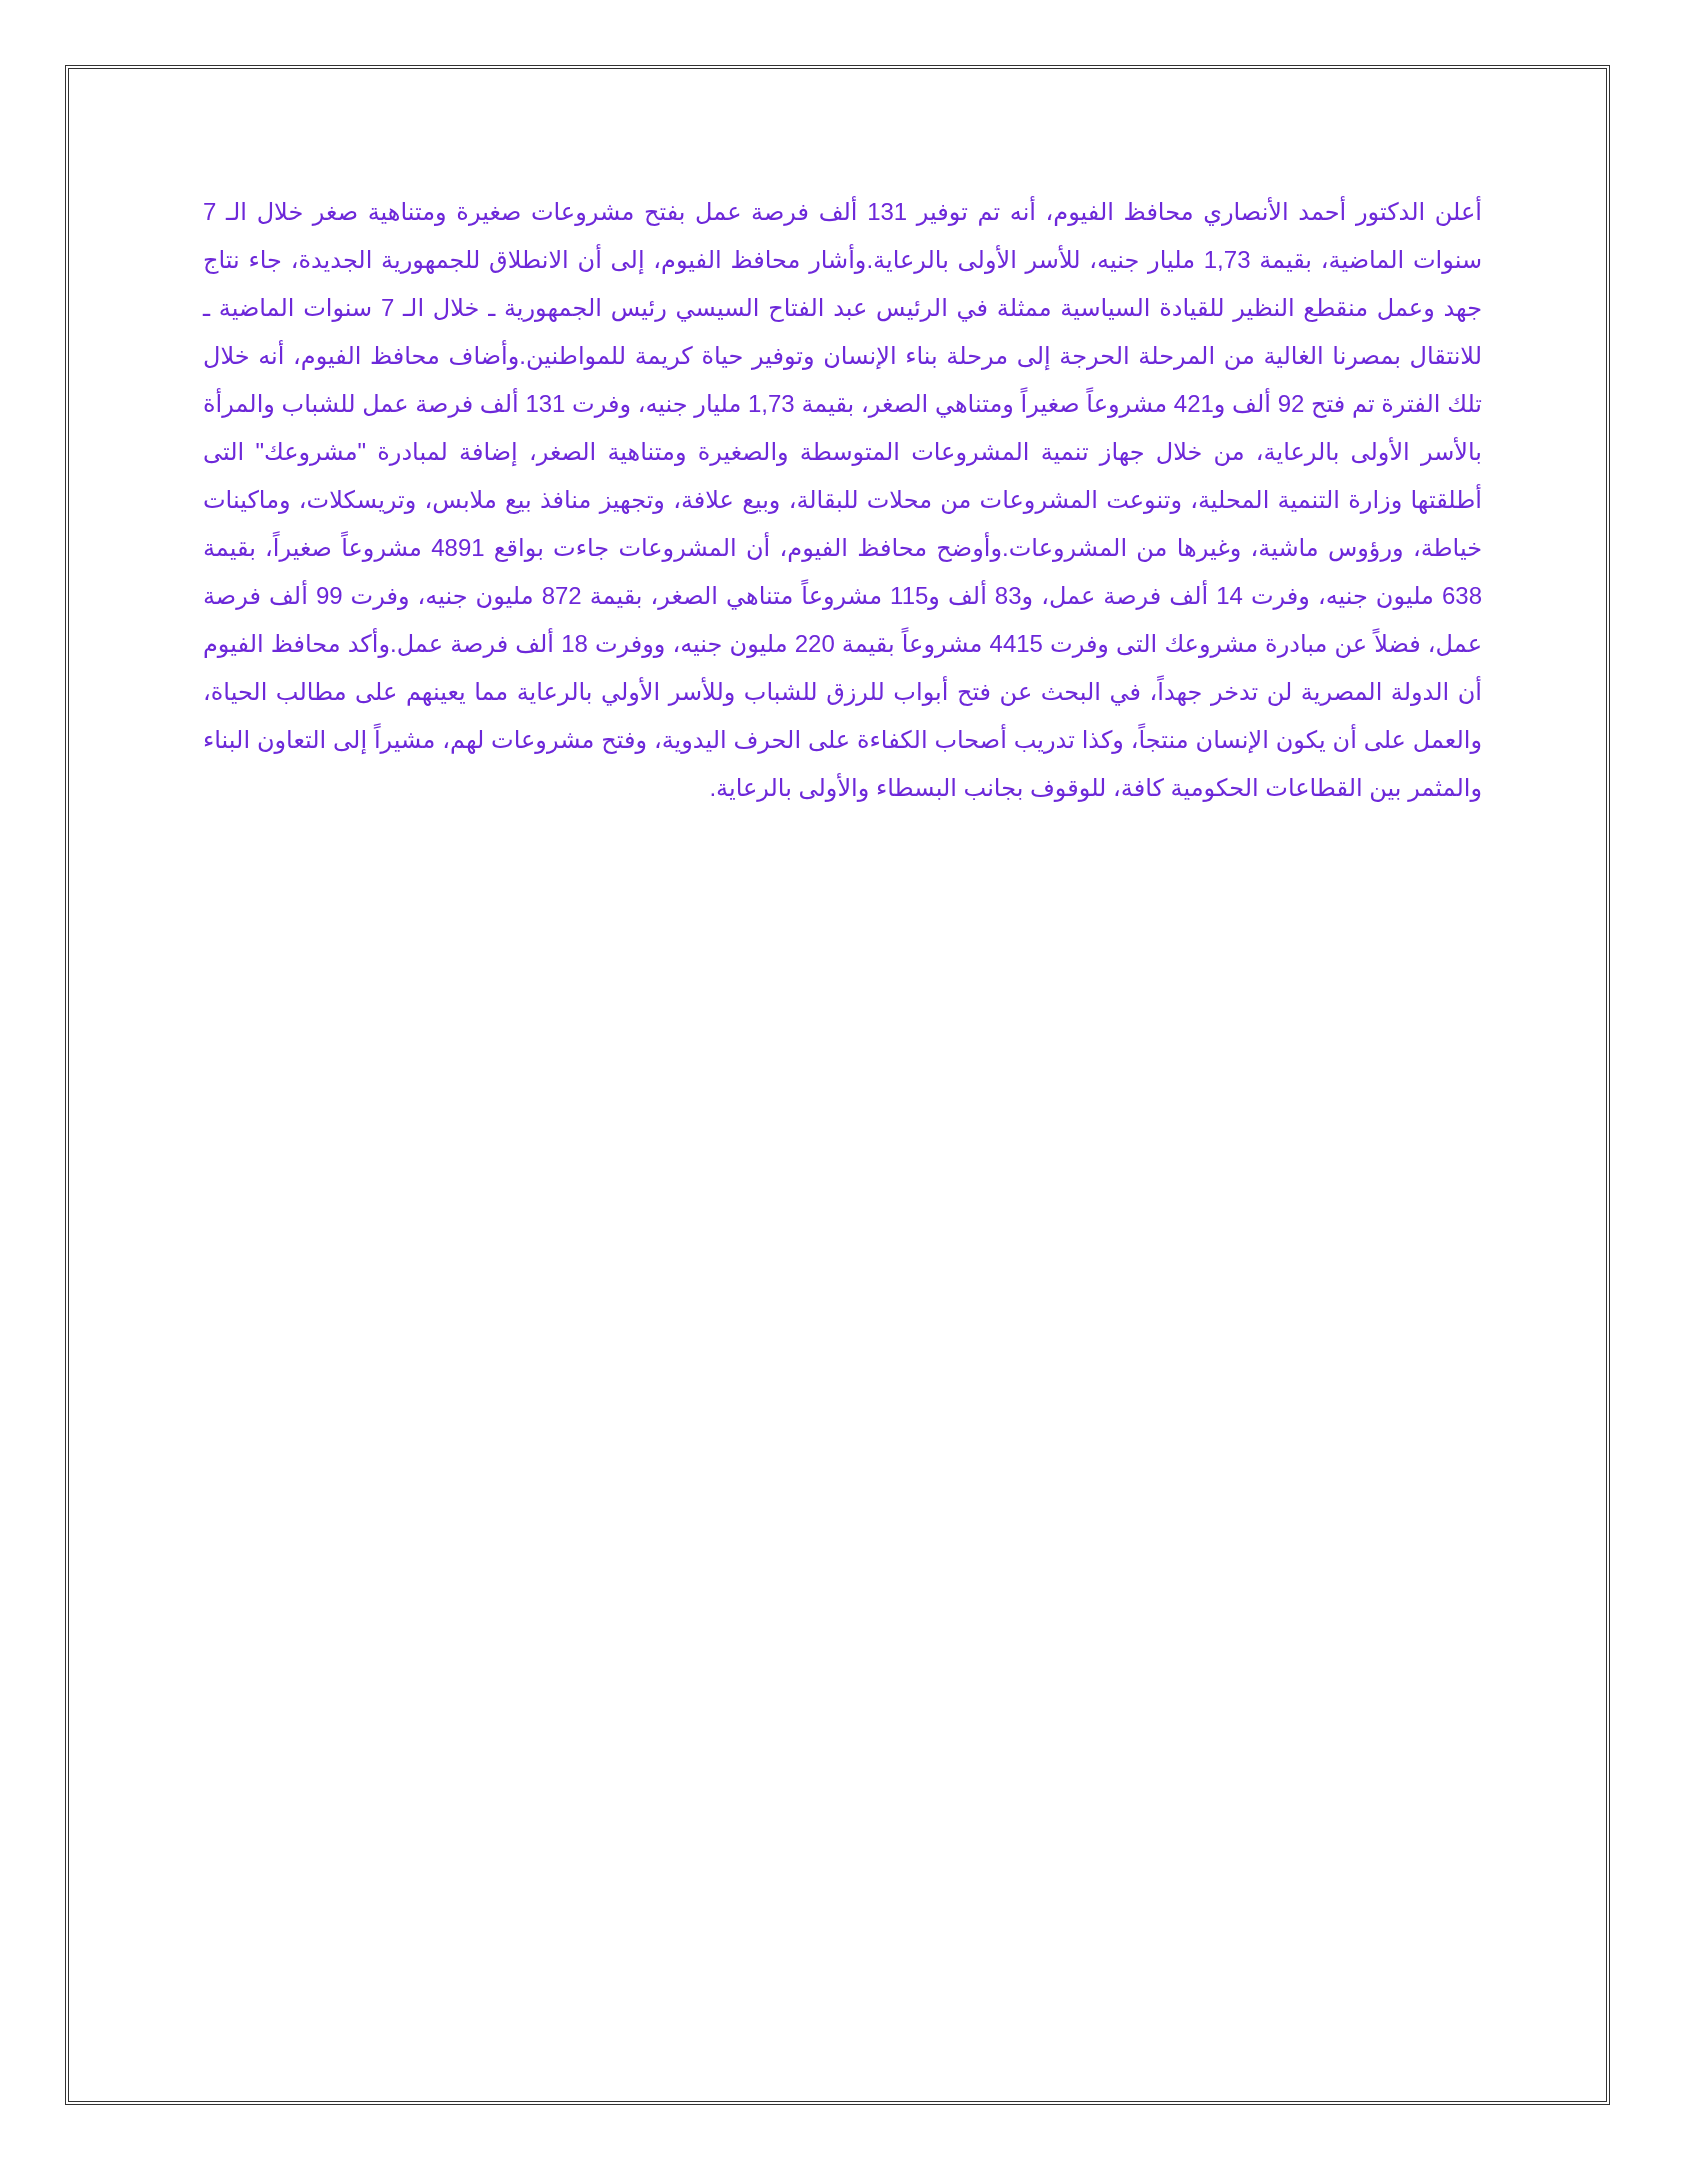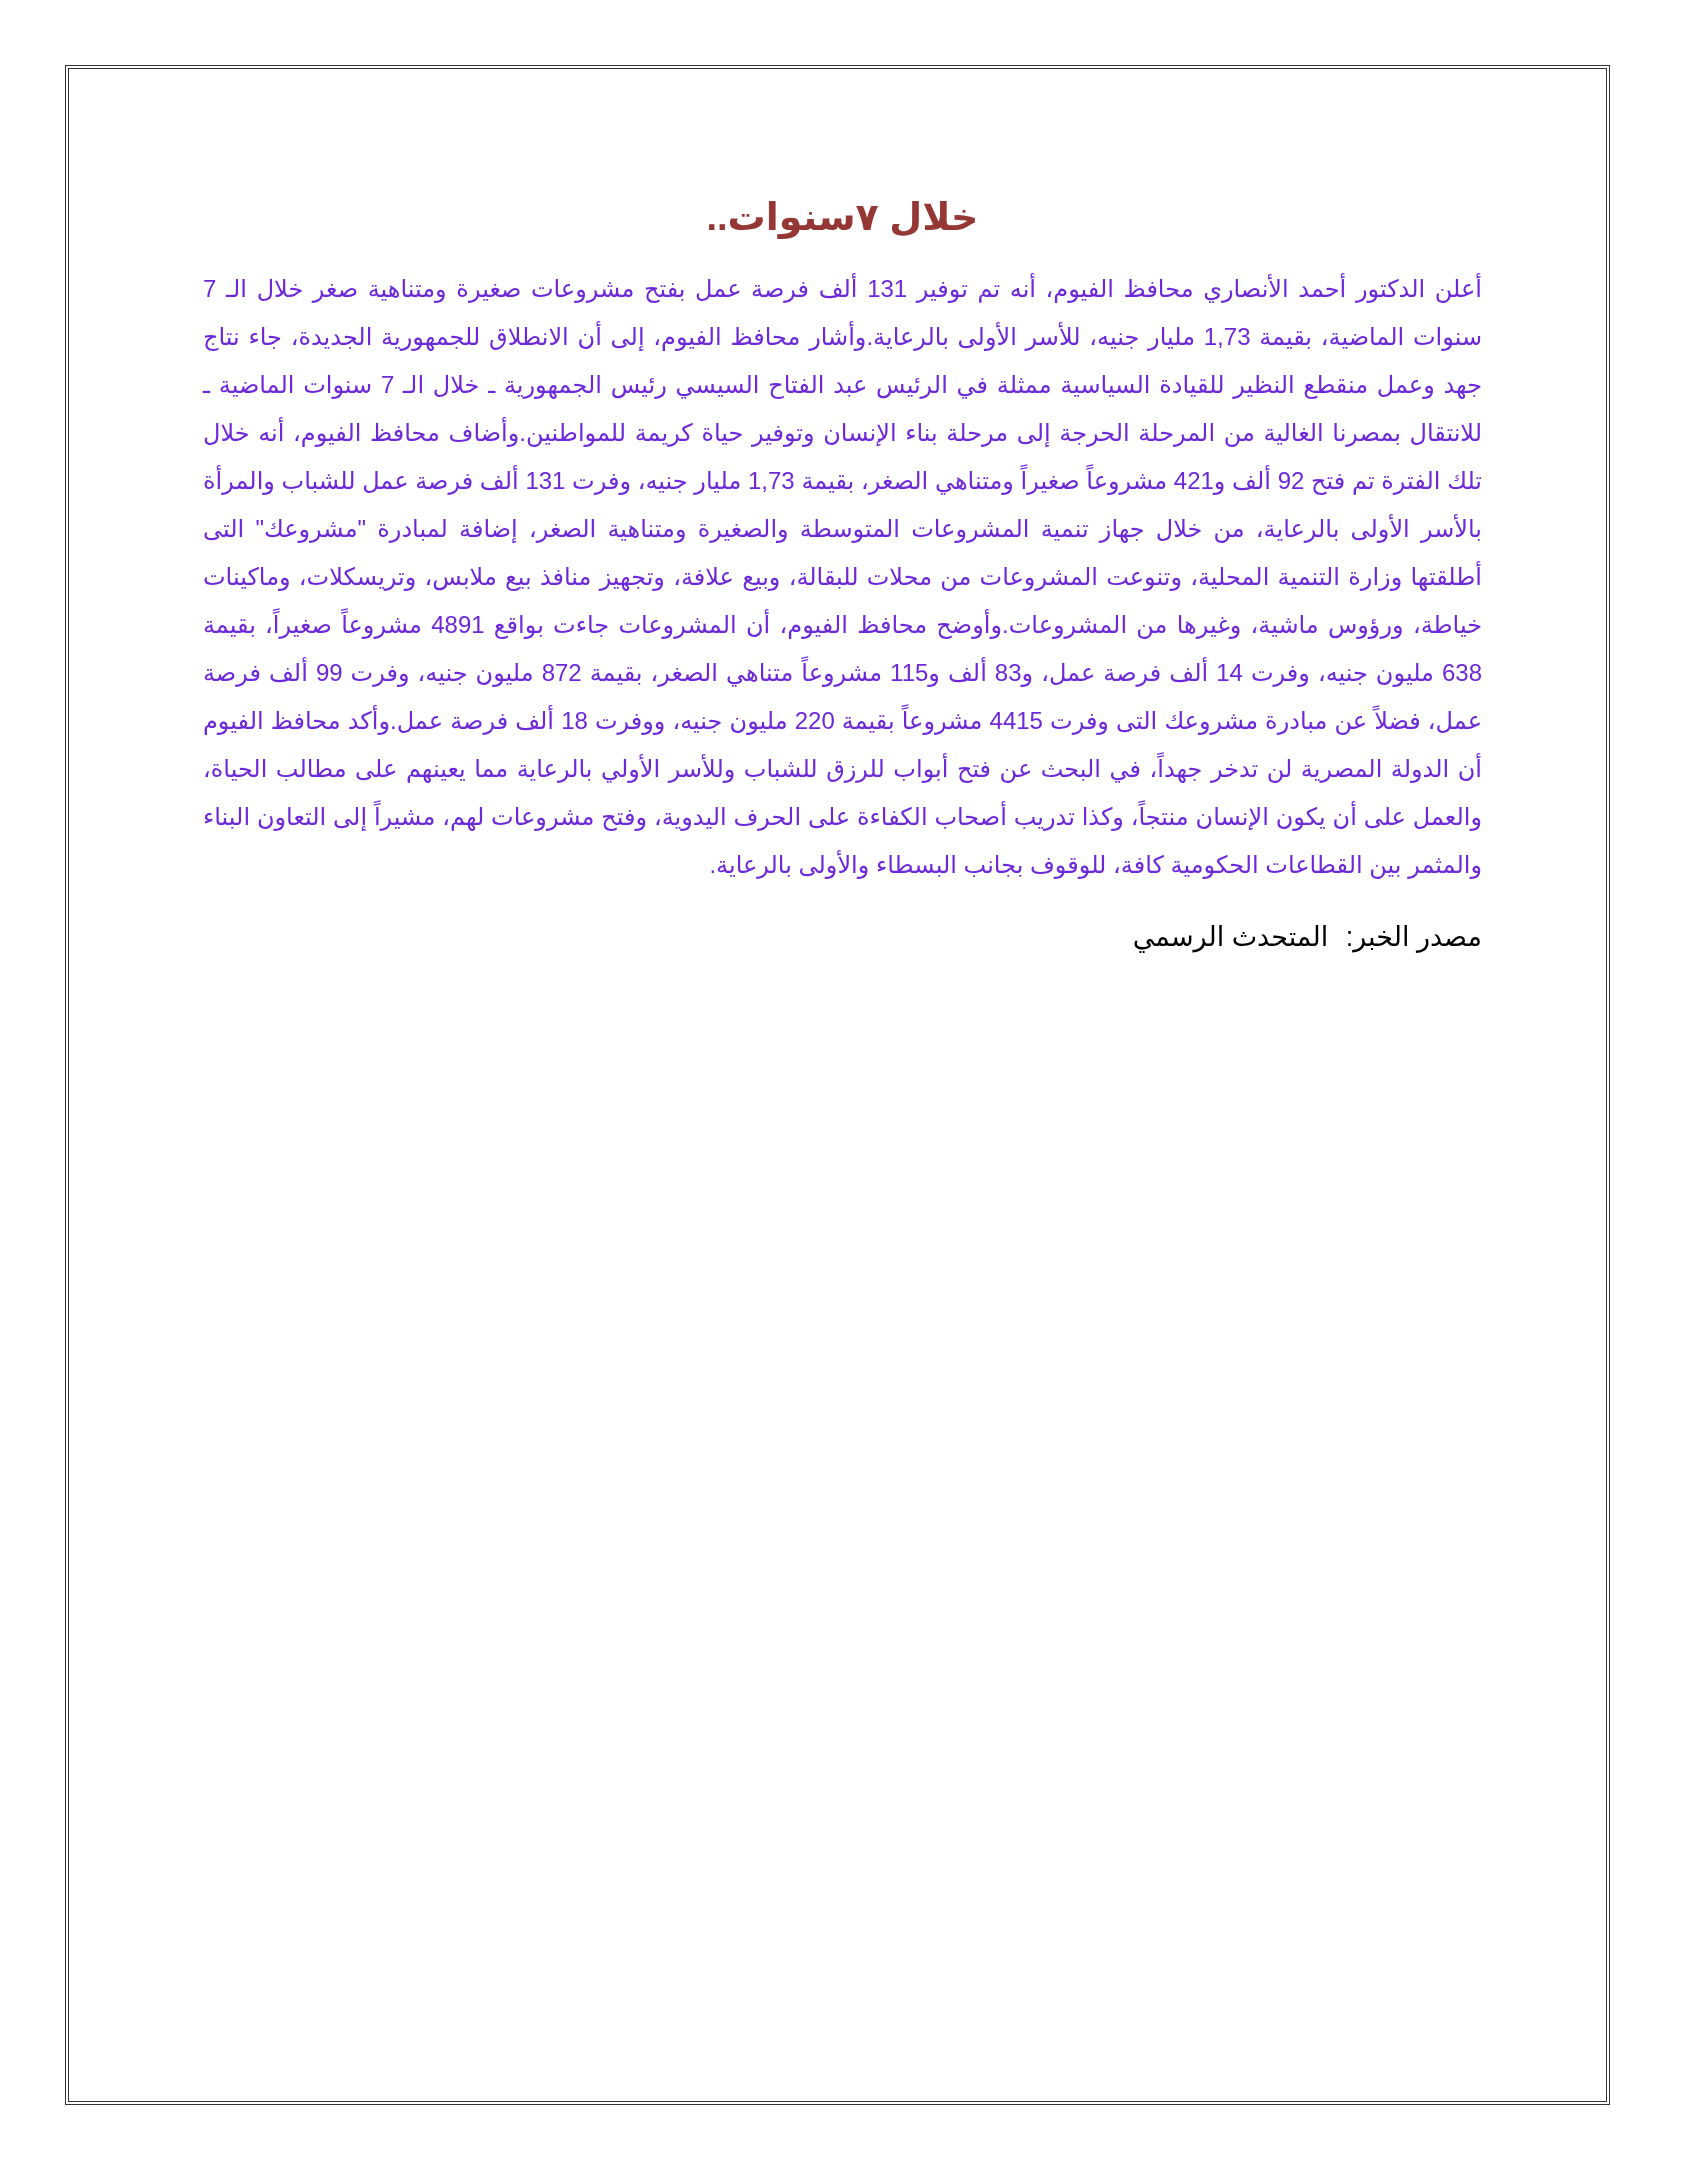"خلال ٧سنوات.." h2.kicker { html: <h2>خلال ٧سنوات..</h2> -> none }
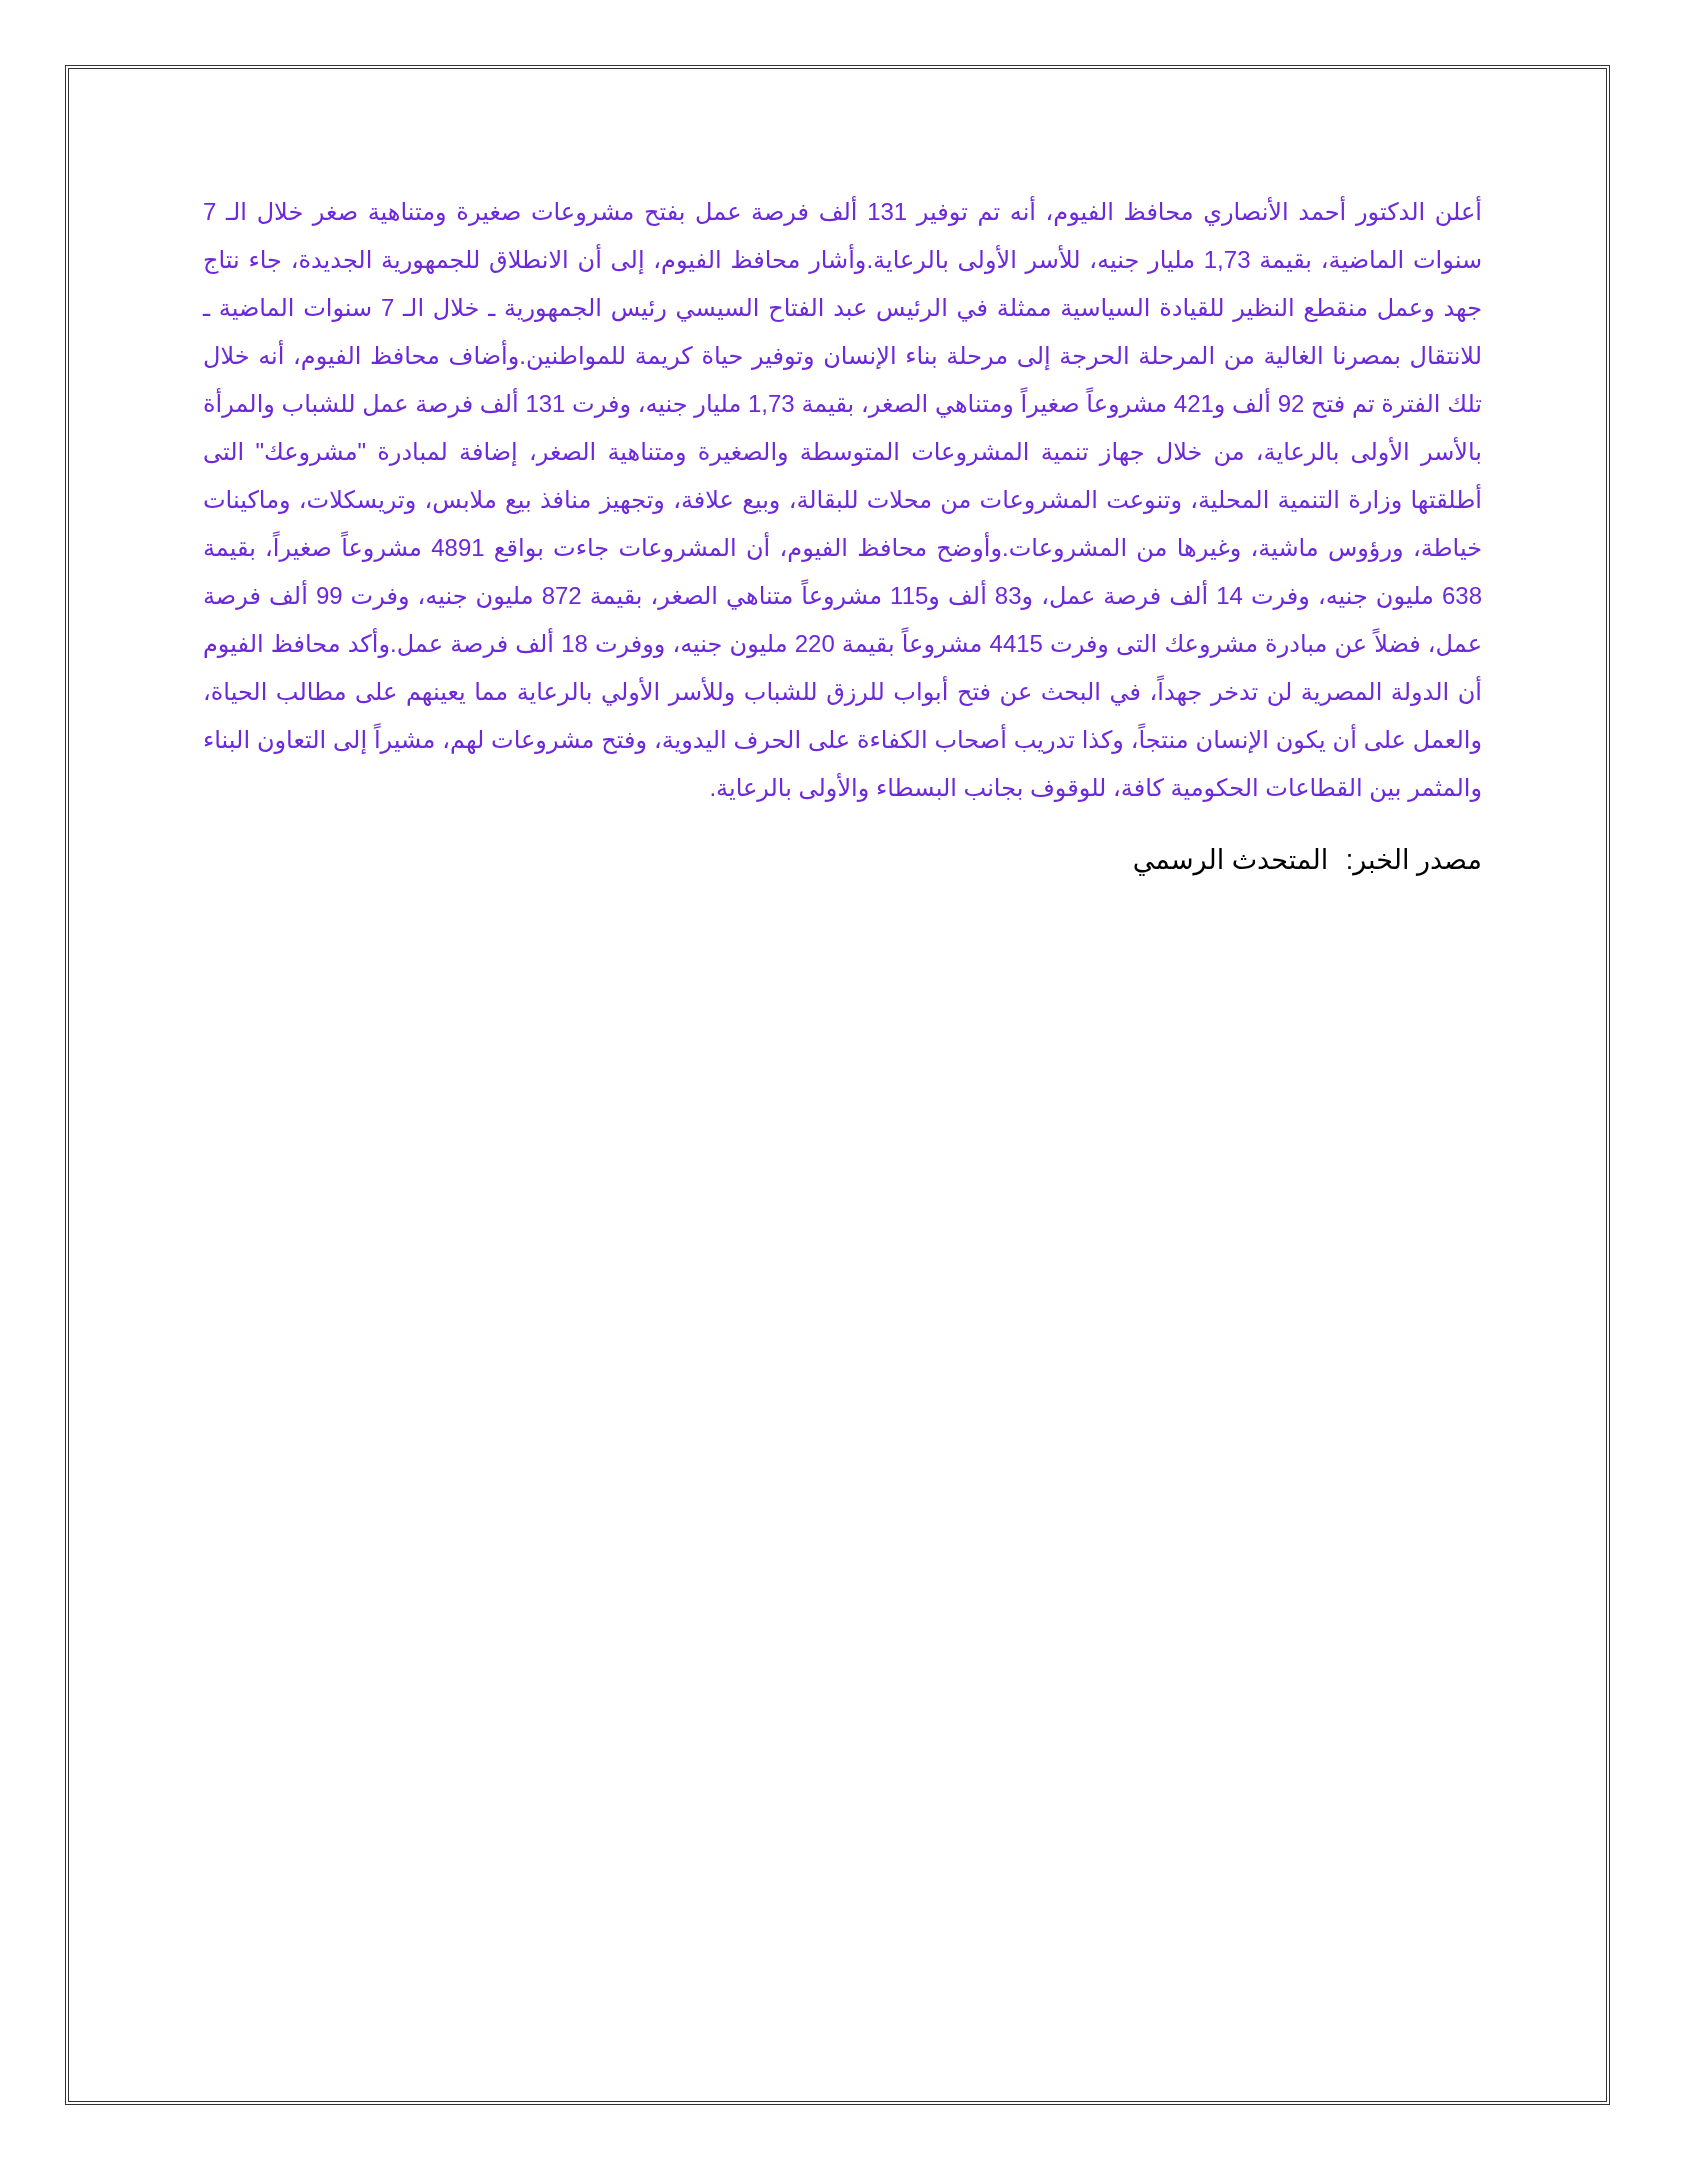"مصدر الخبر: المتحدث الرسمي" p.meta-line { html: <p> <span>مصدر الخبر:</span> <span>المتحدث الرسمي</span> </p> -> none }
